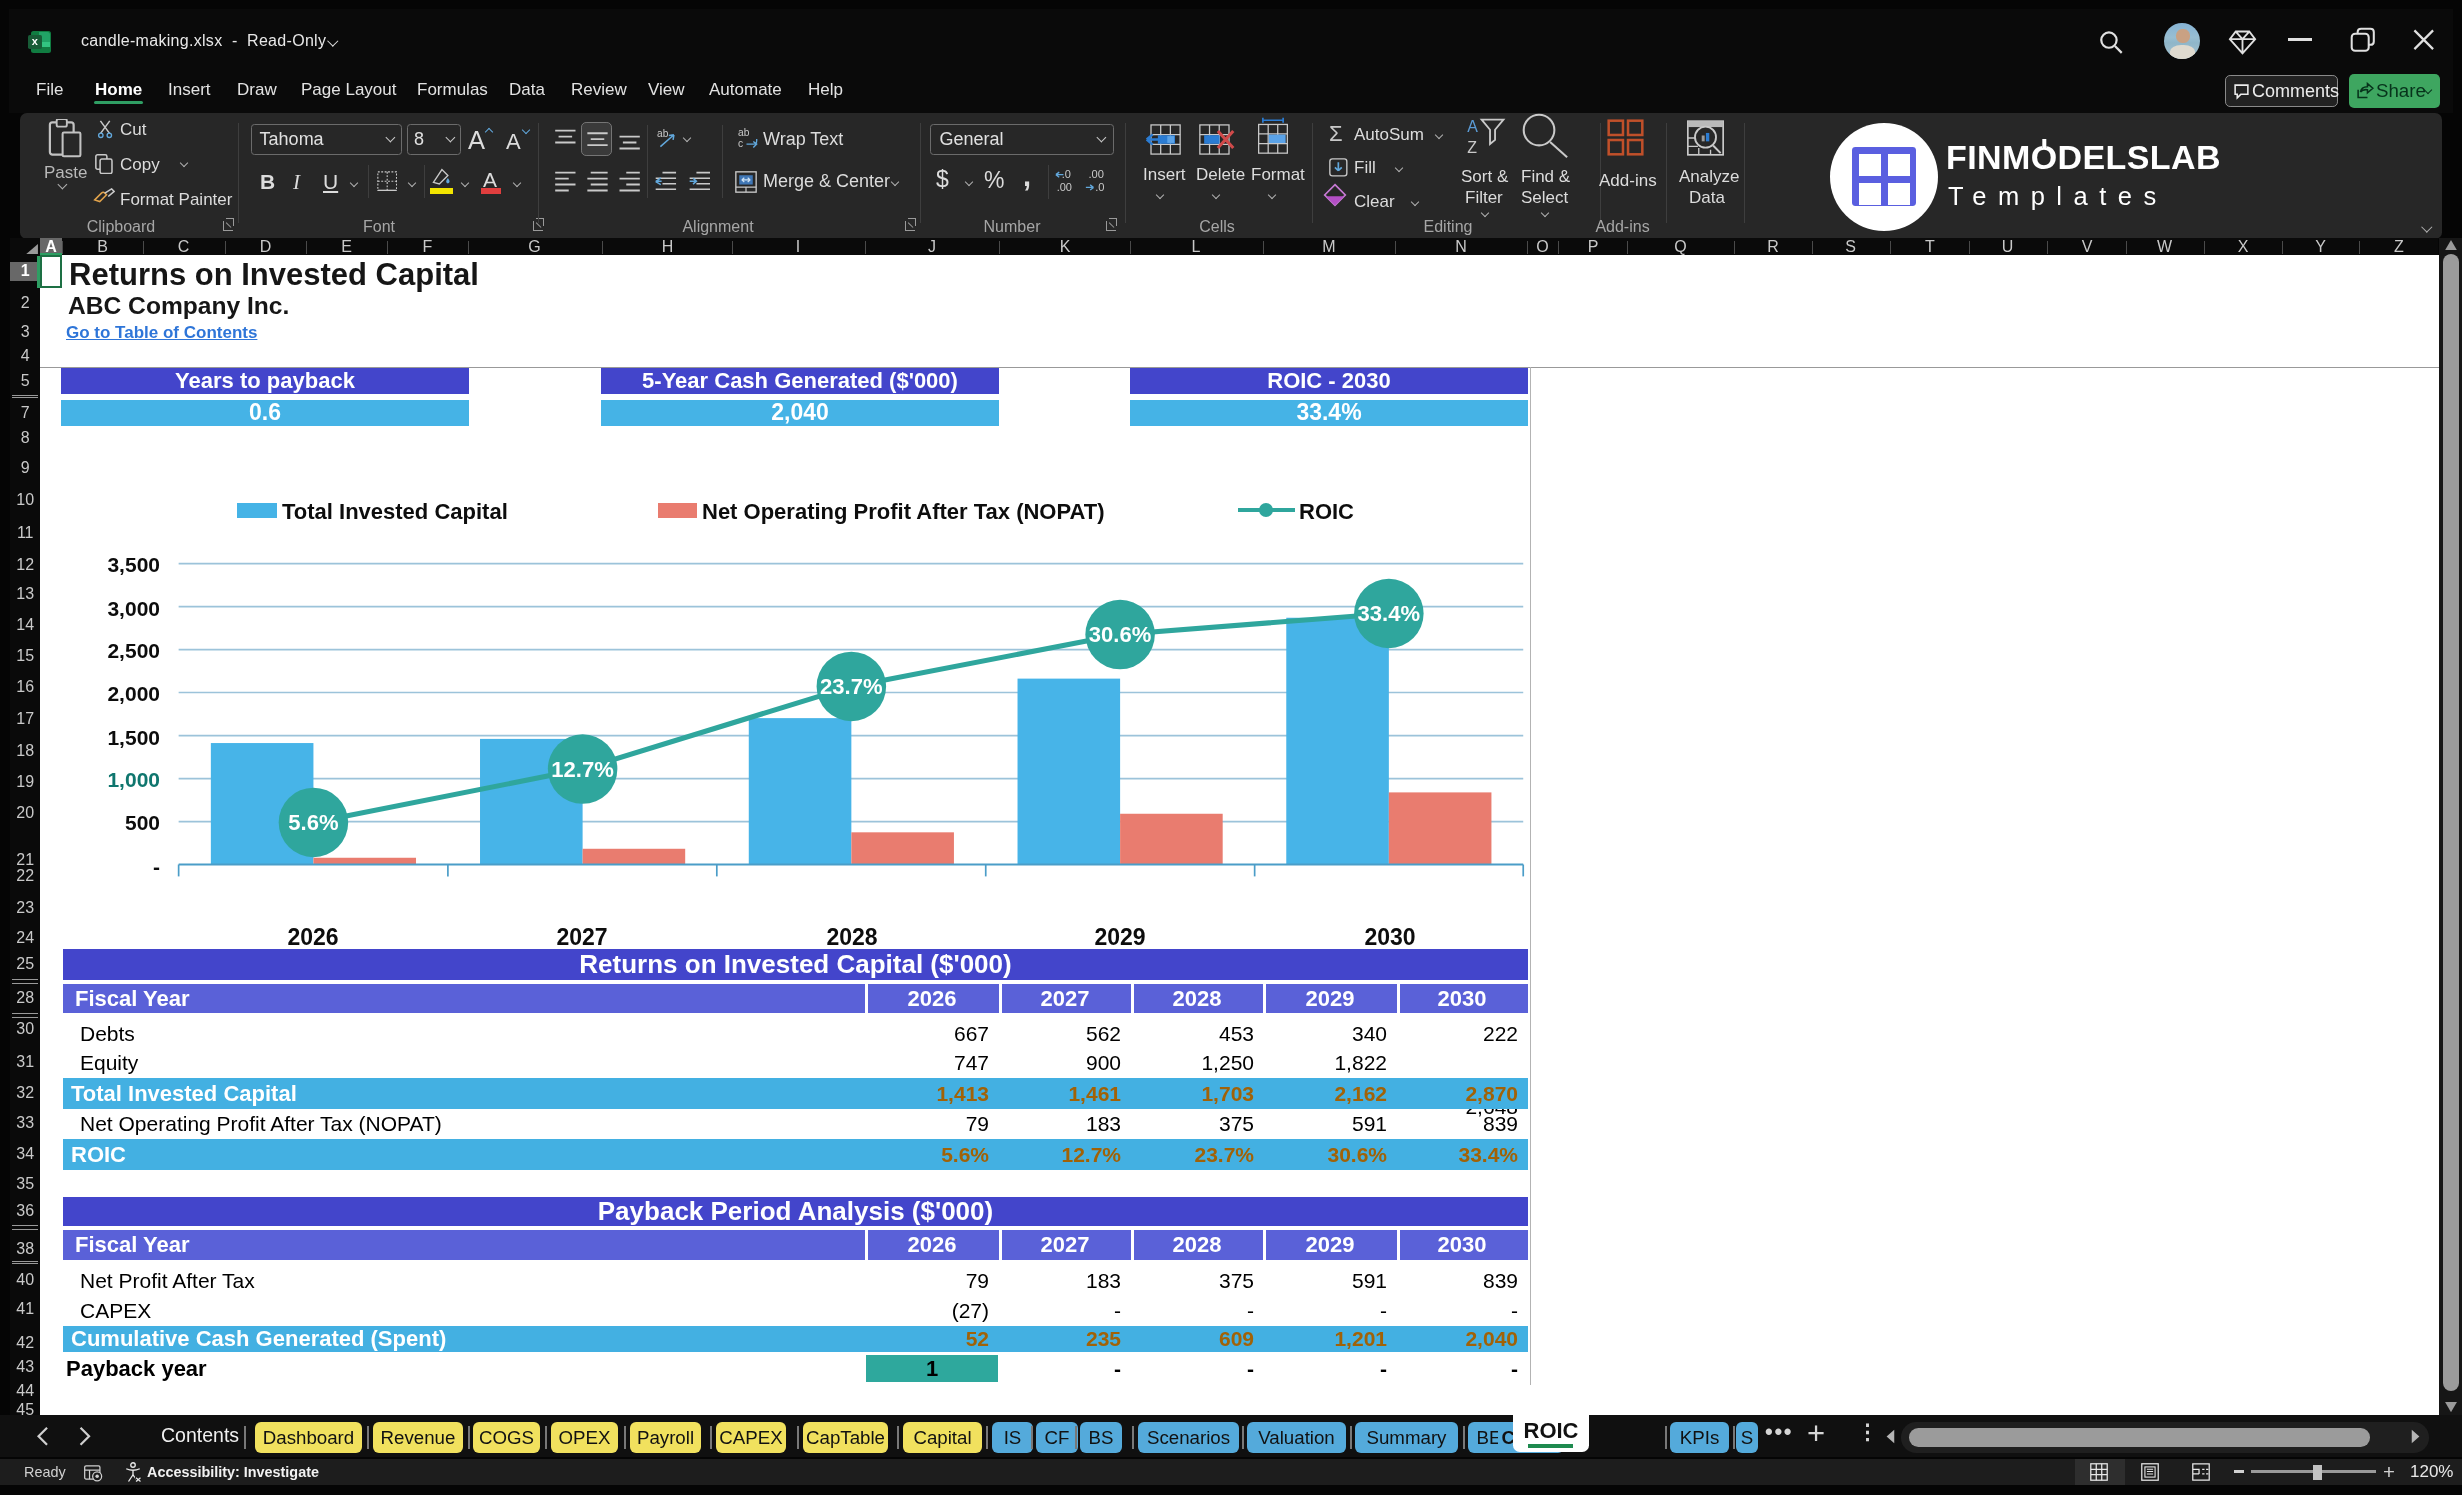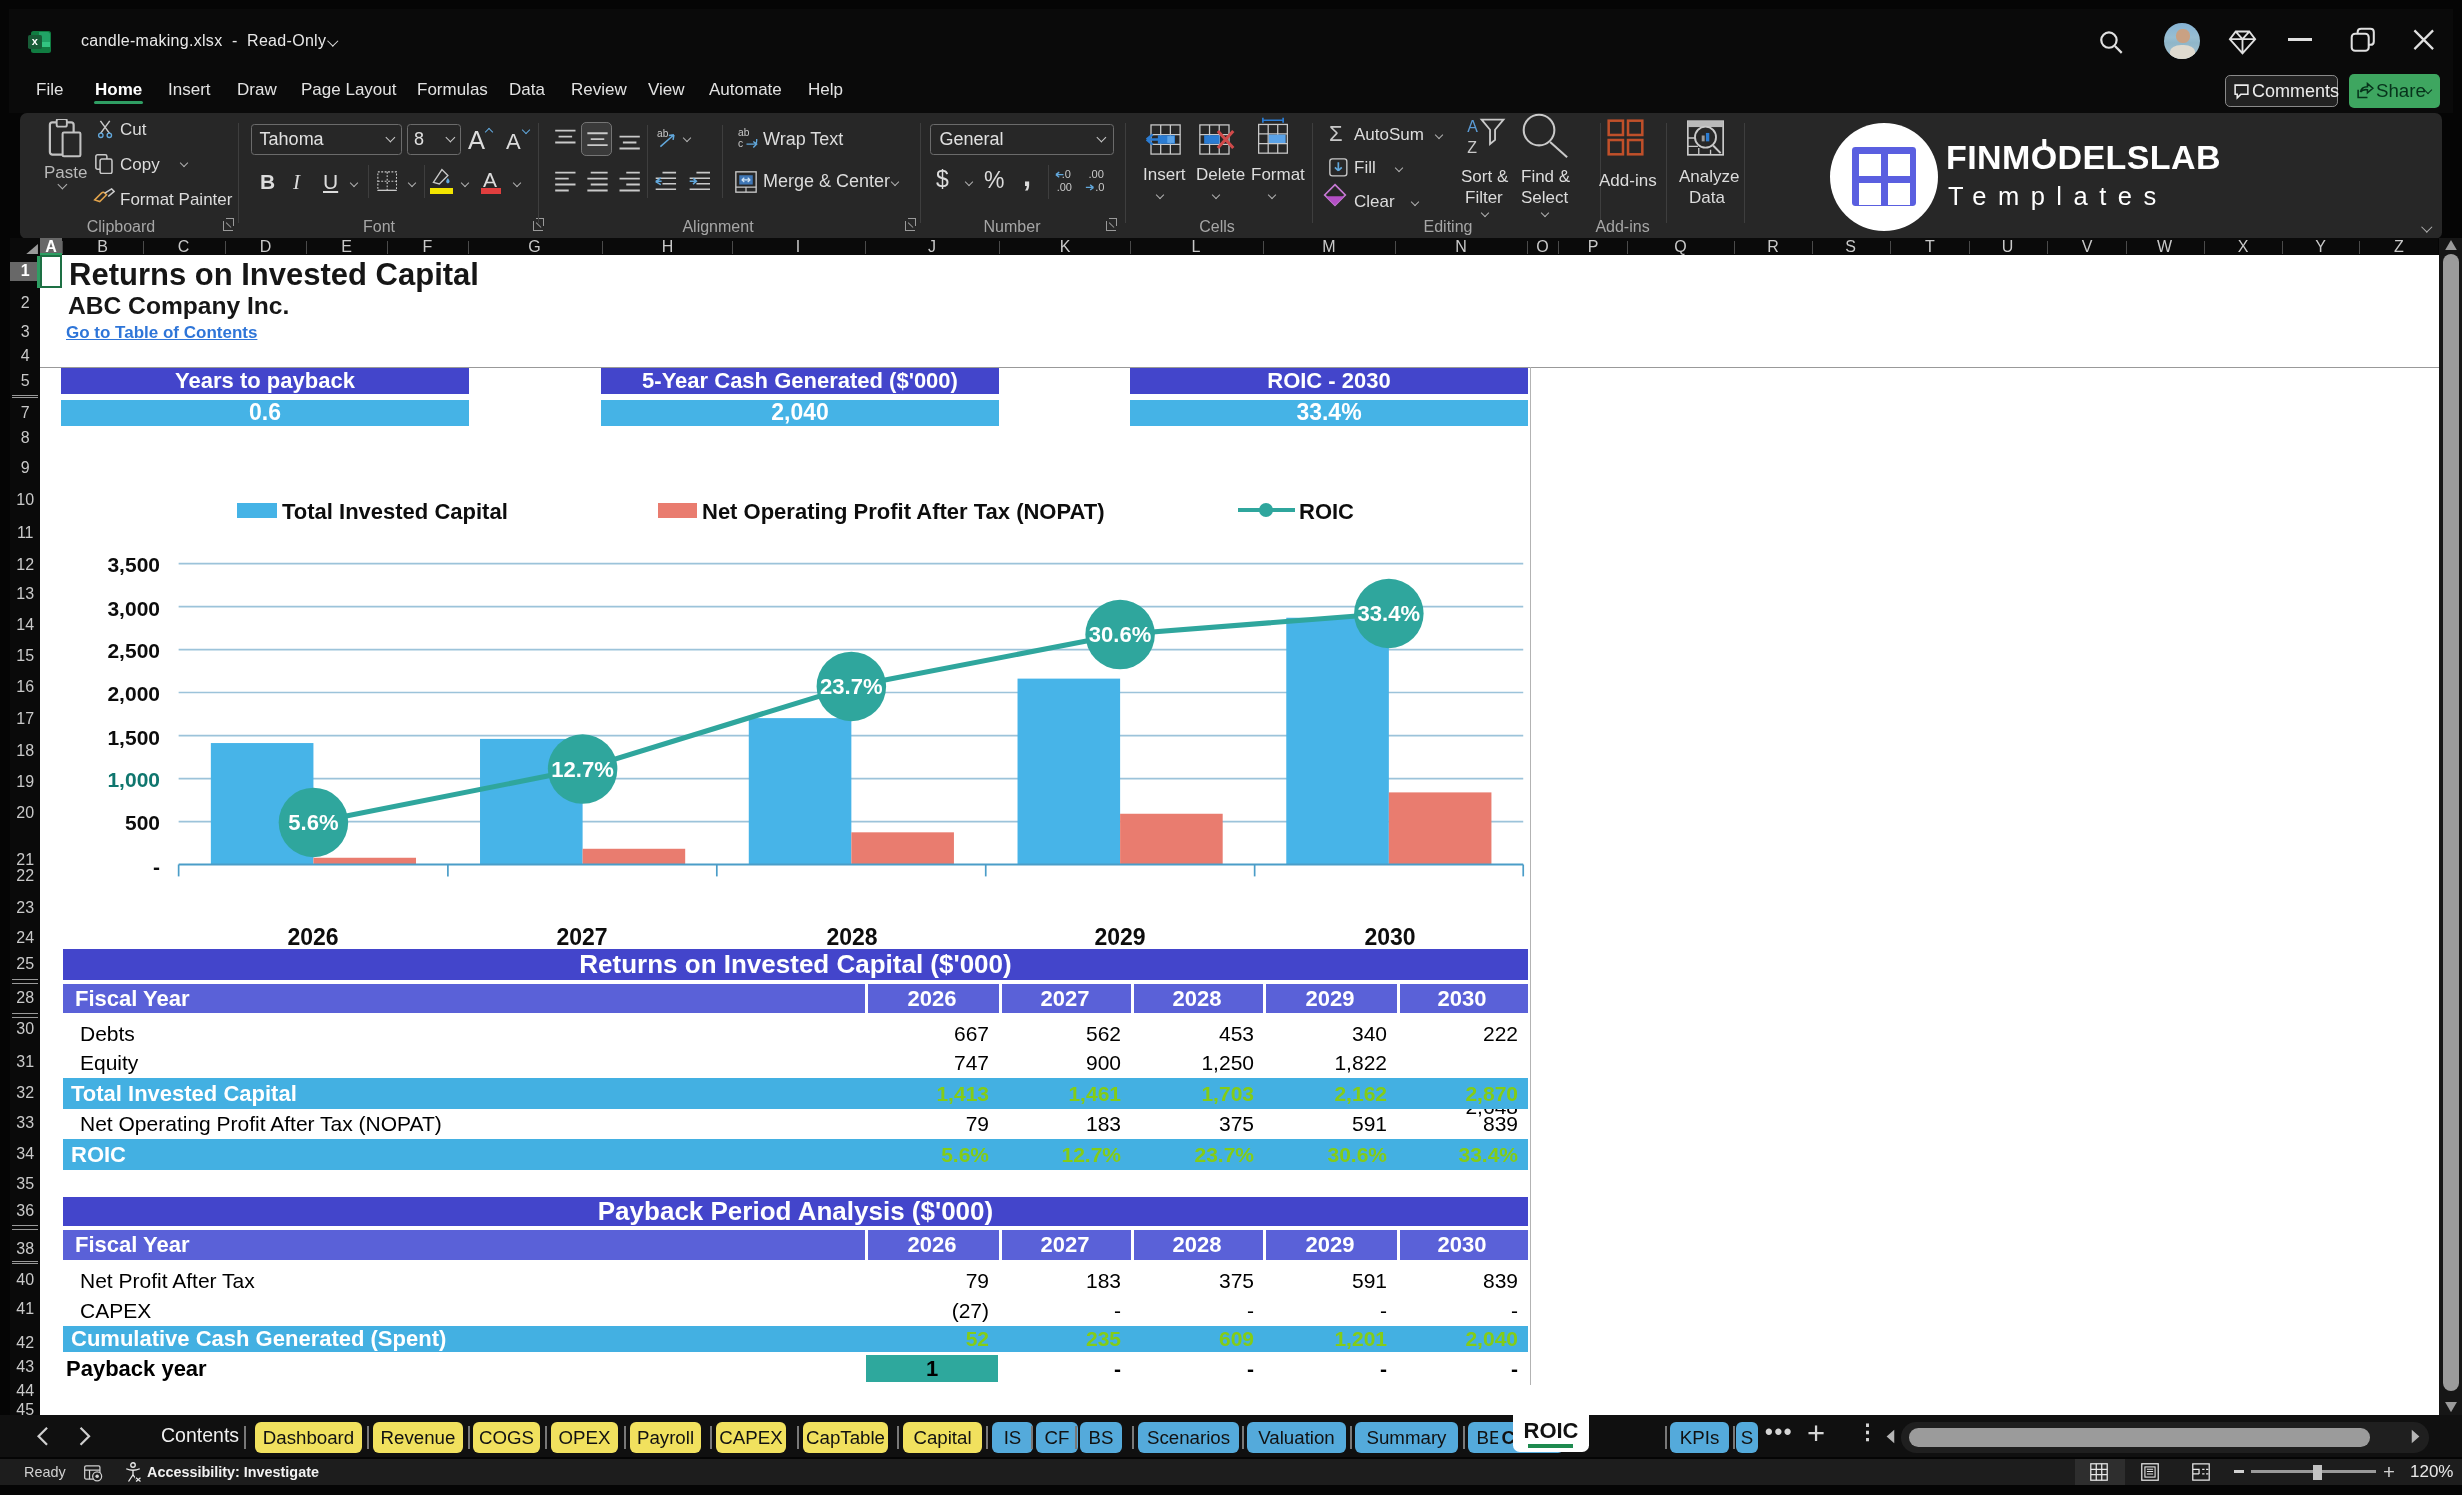"1,413" .wnum { color: #84cc16 -> #a16207 }
